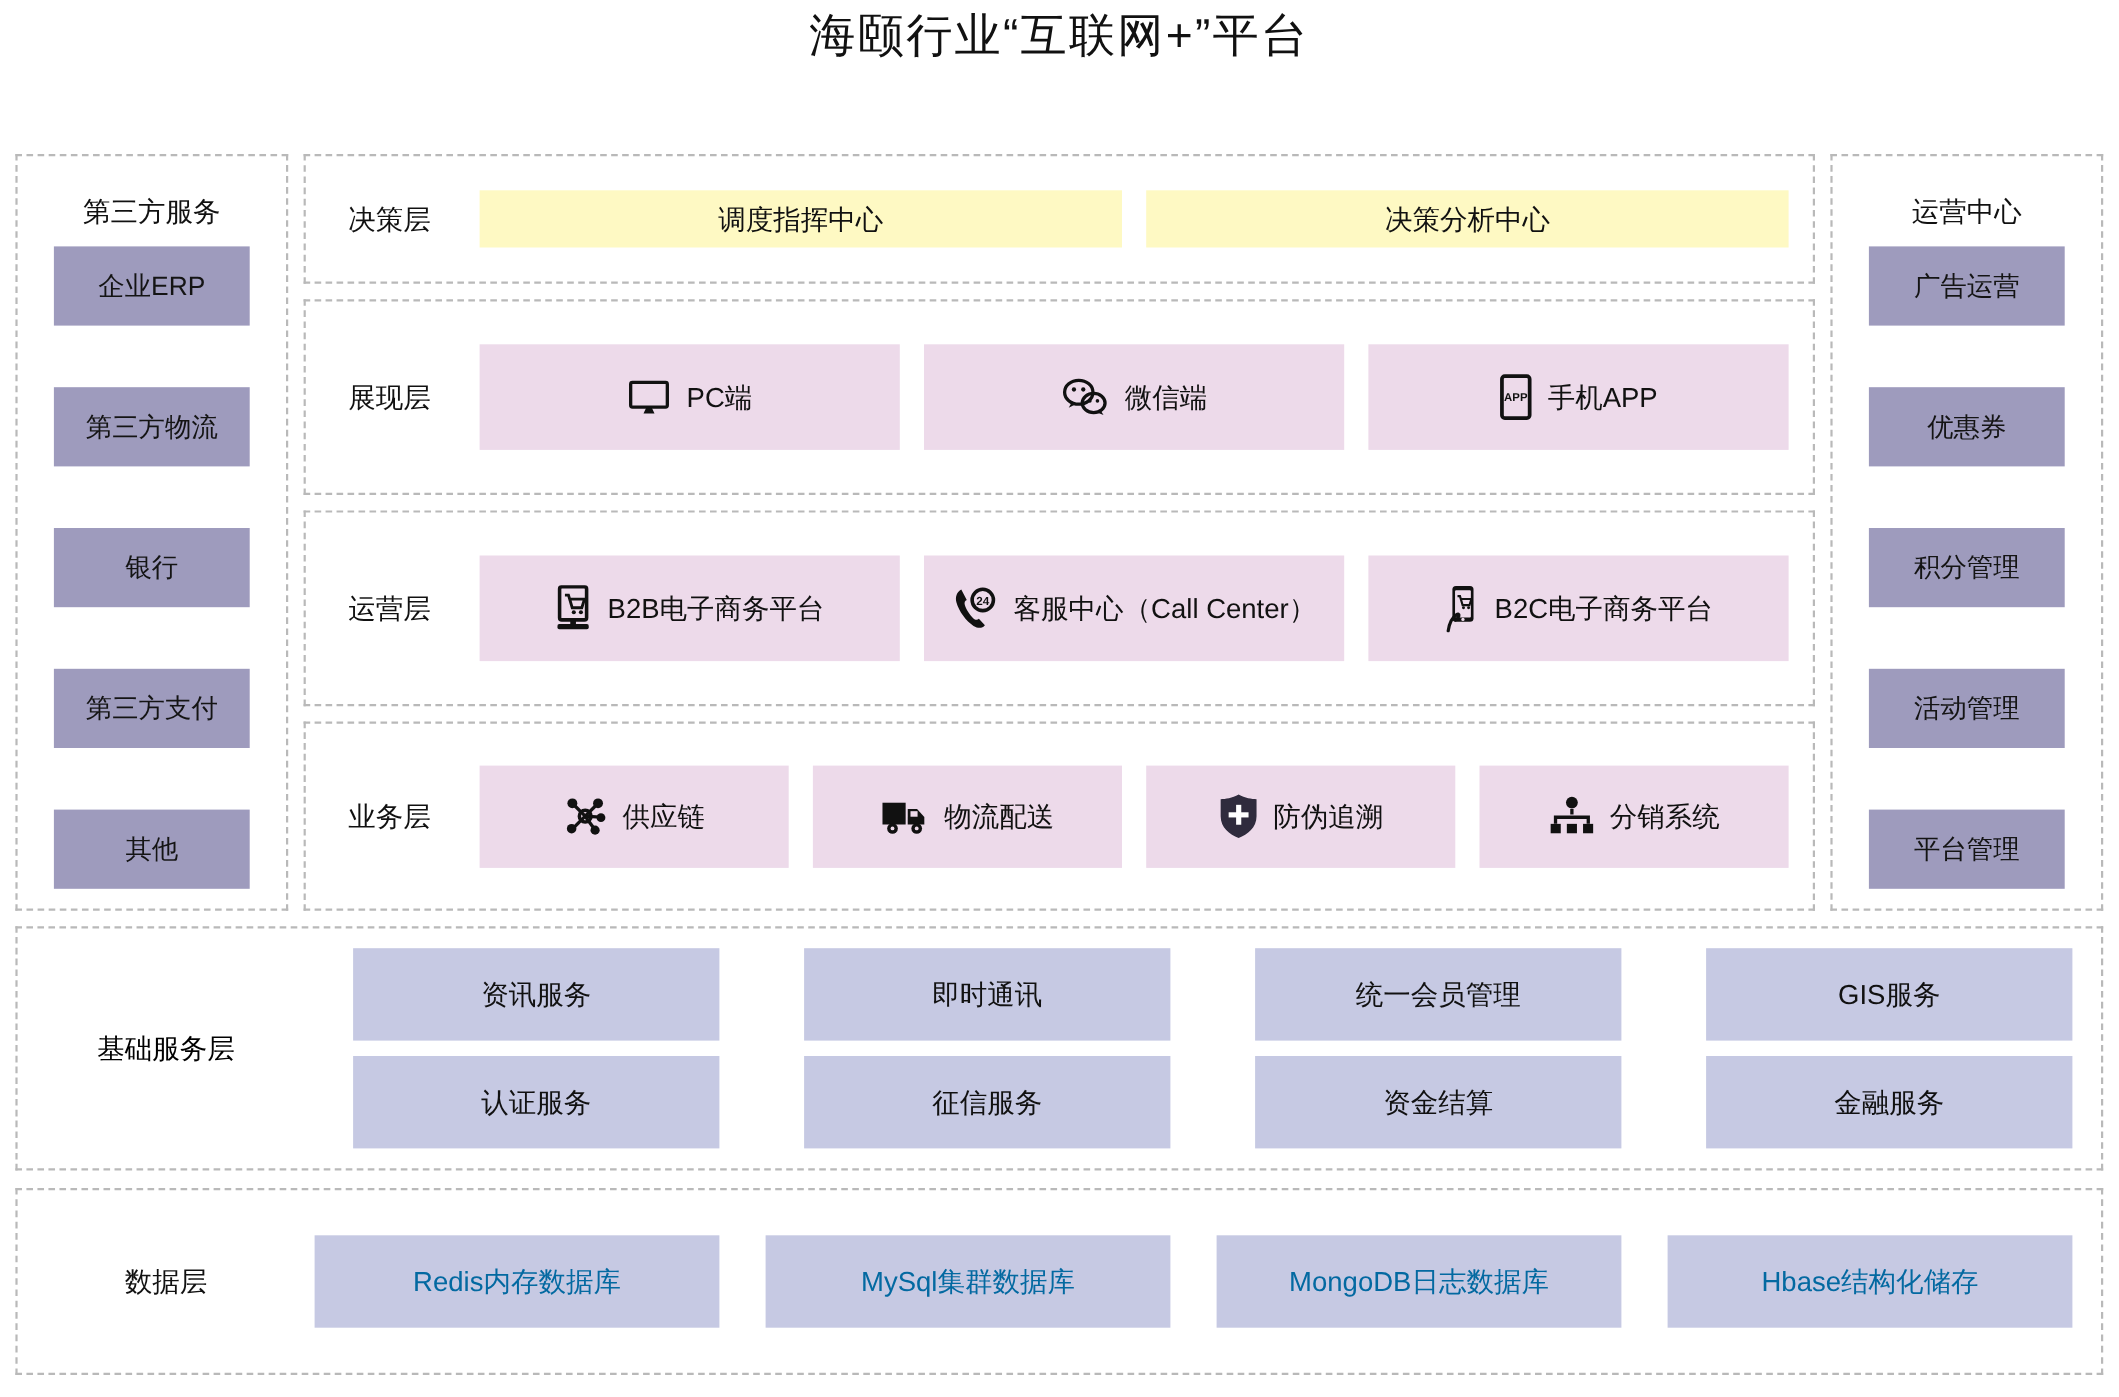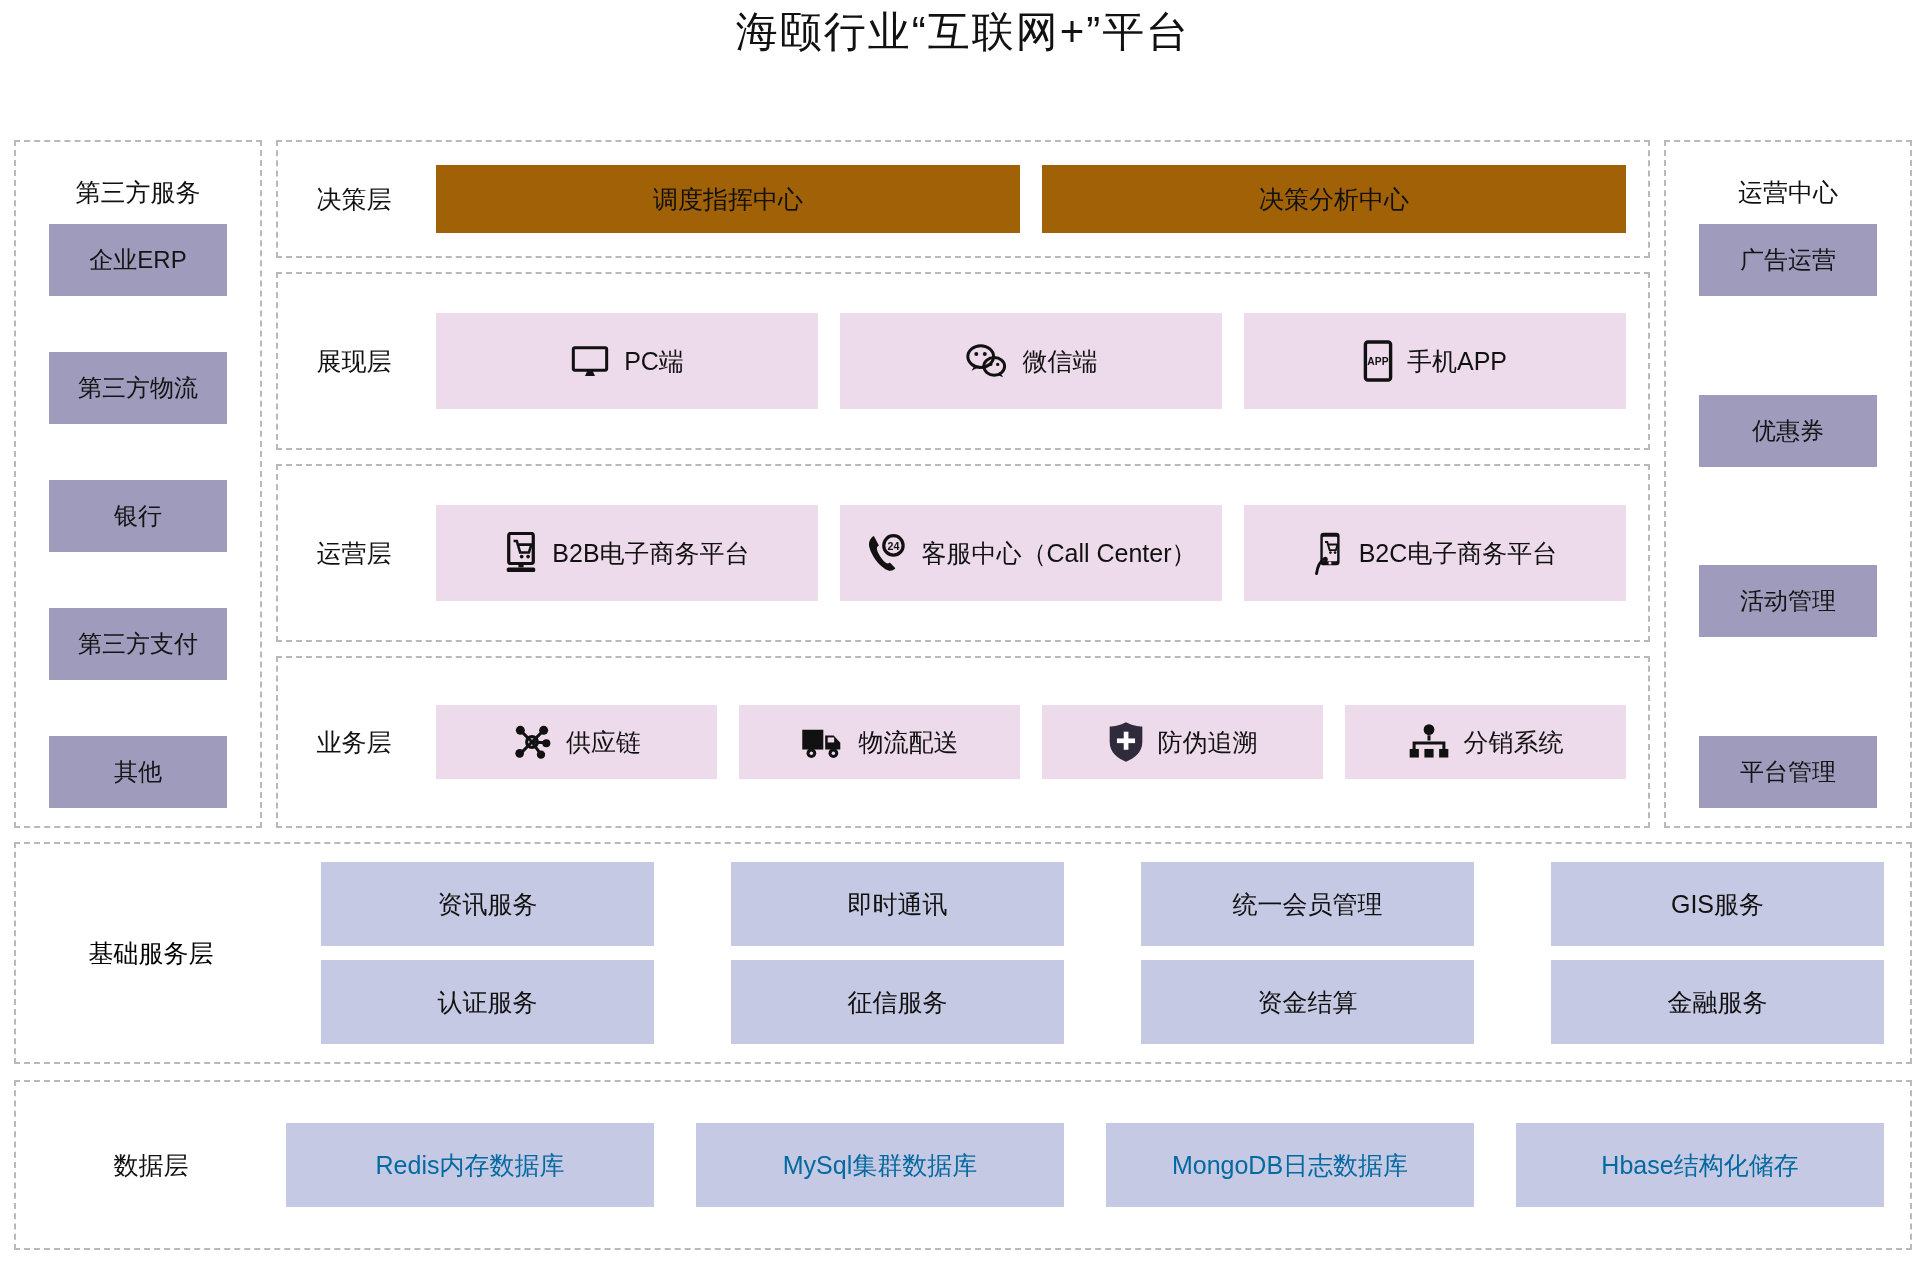"调度指挥中心" .box-blue { background: #a16207 -> #fef9c3; height: 68px -> 52px }
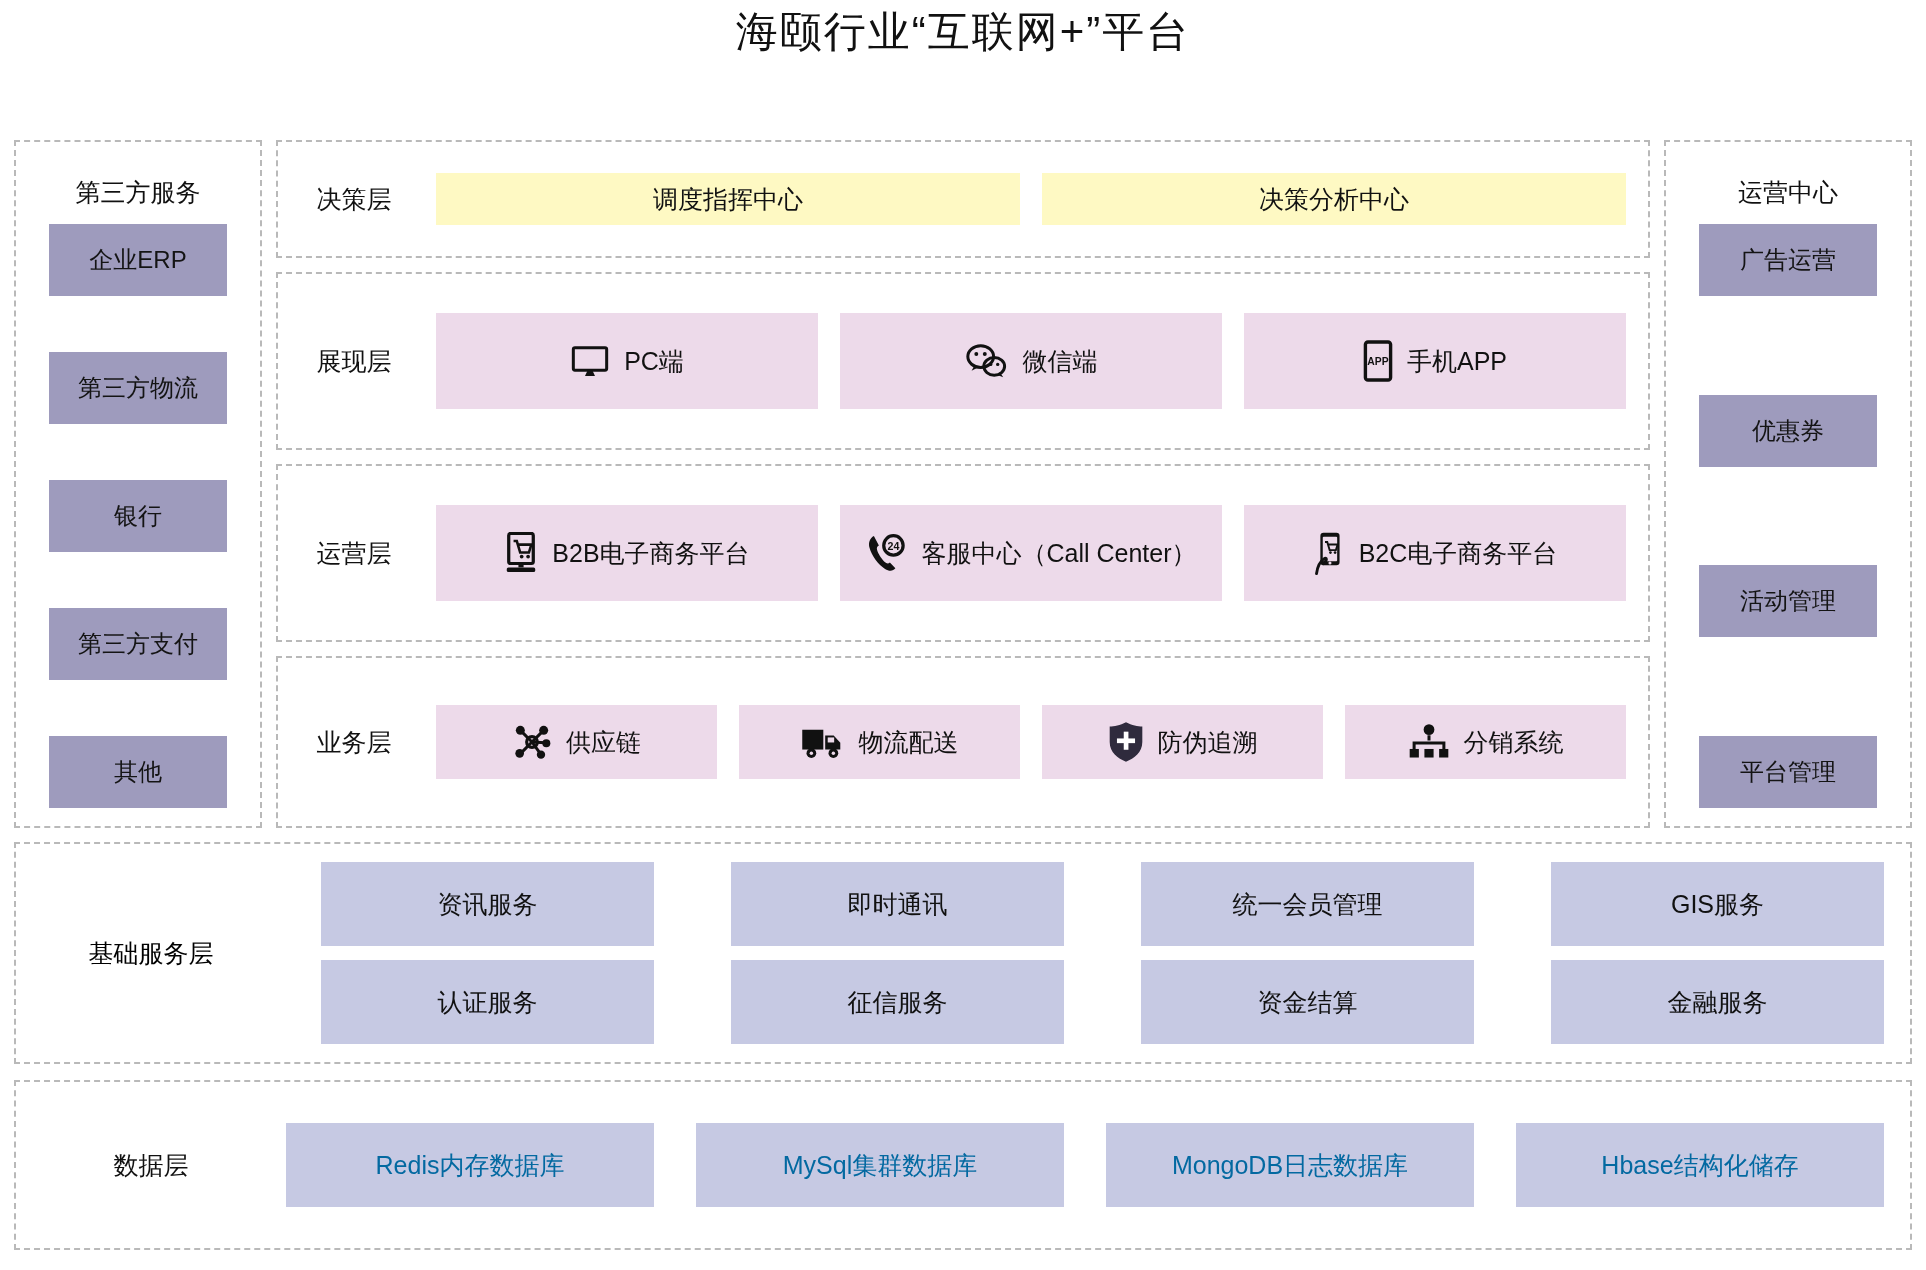"积分管理" div.side-chip { html: none -> <div>积分管理</div> }
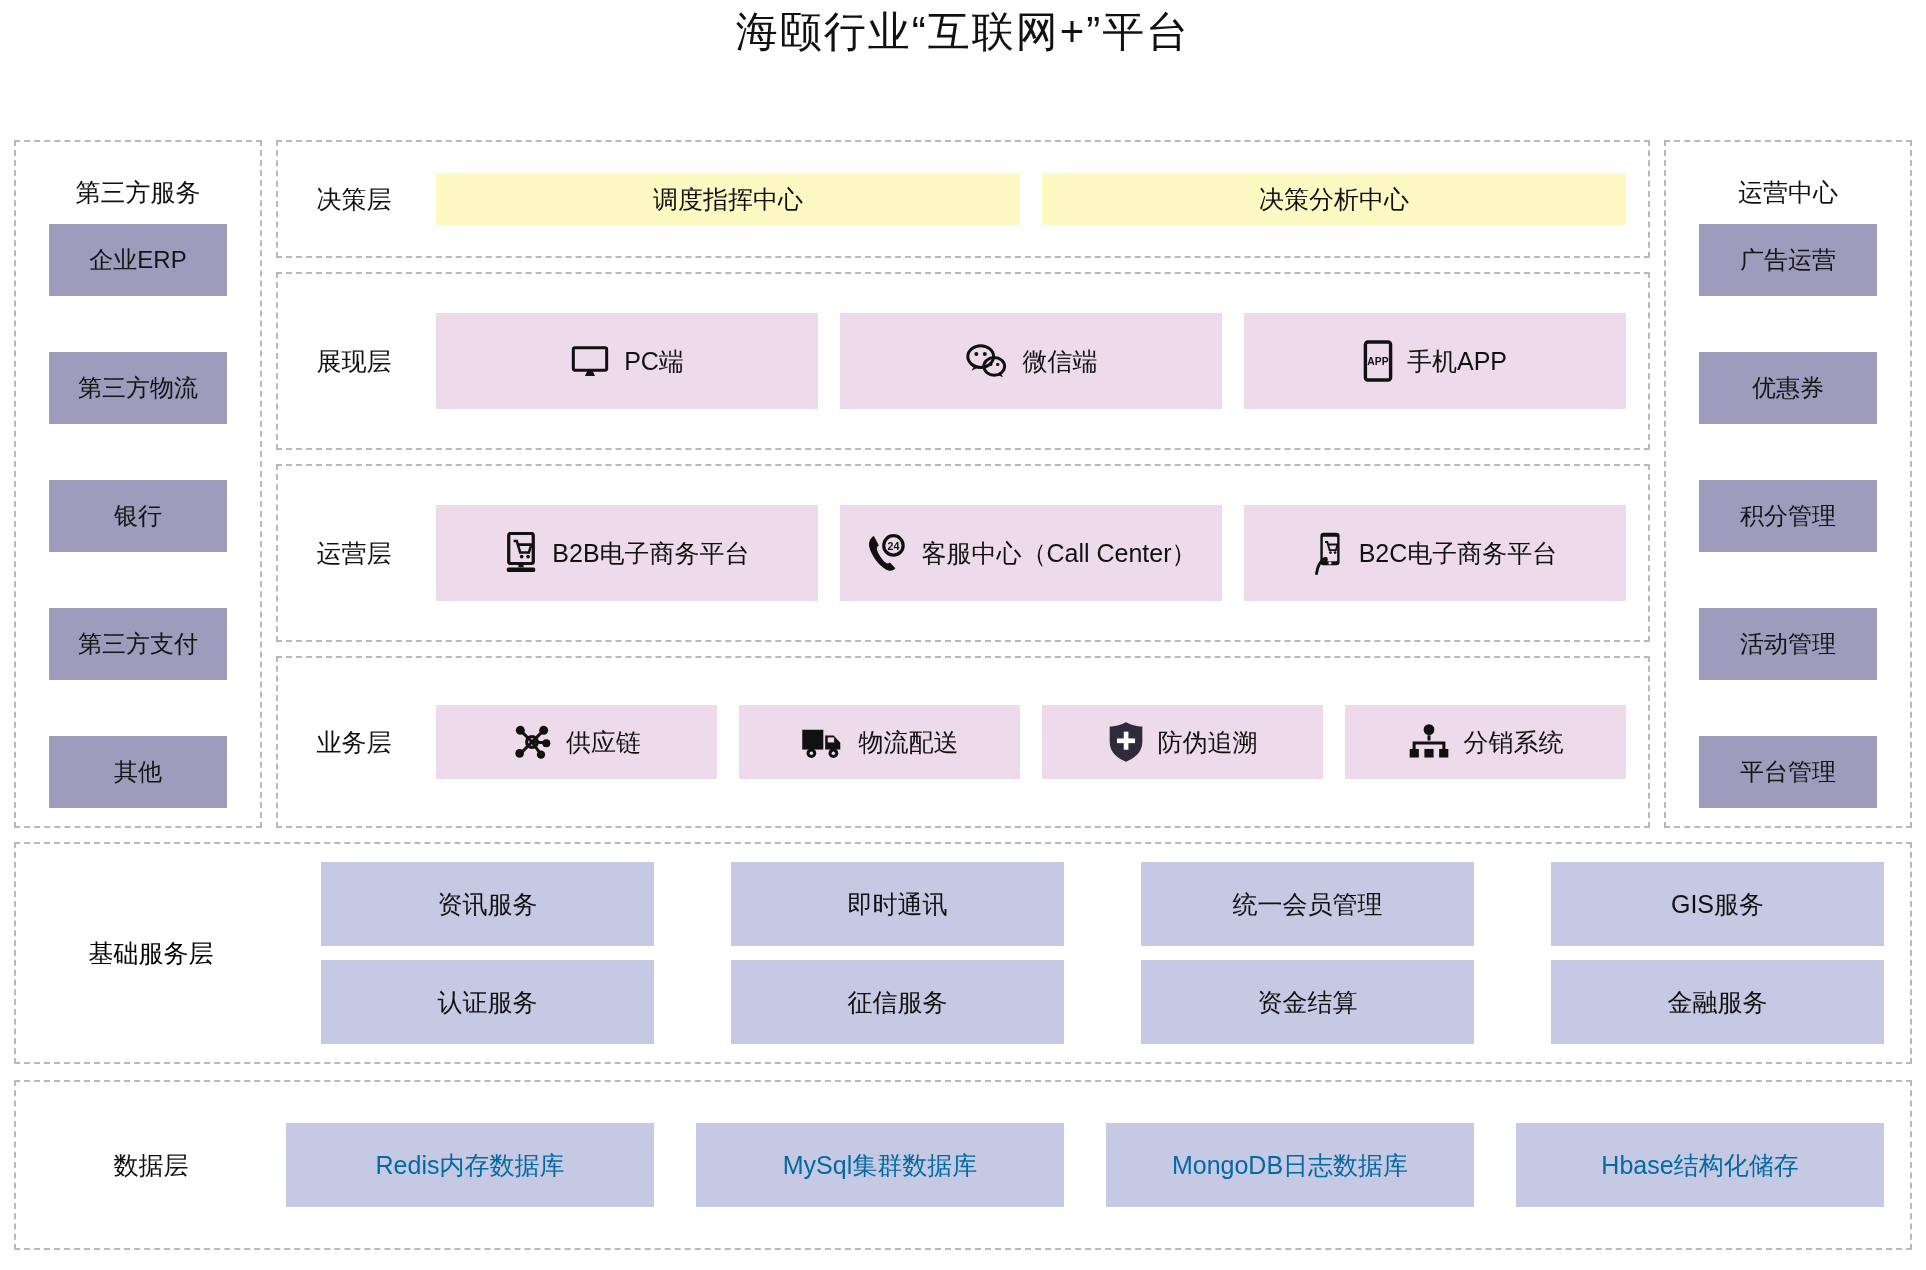"供应链" .box-pink-sm { height: 74px -> 93px }
